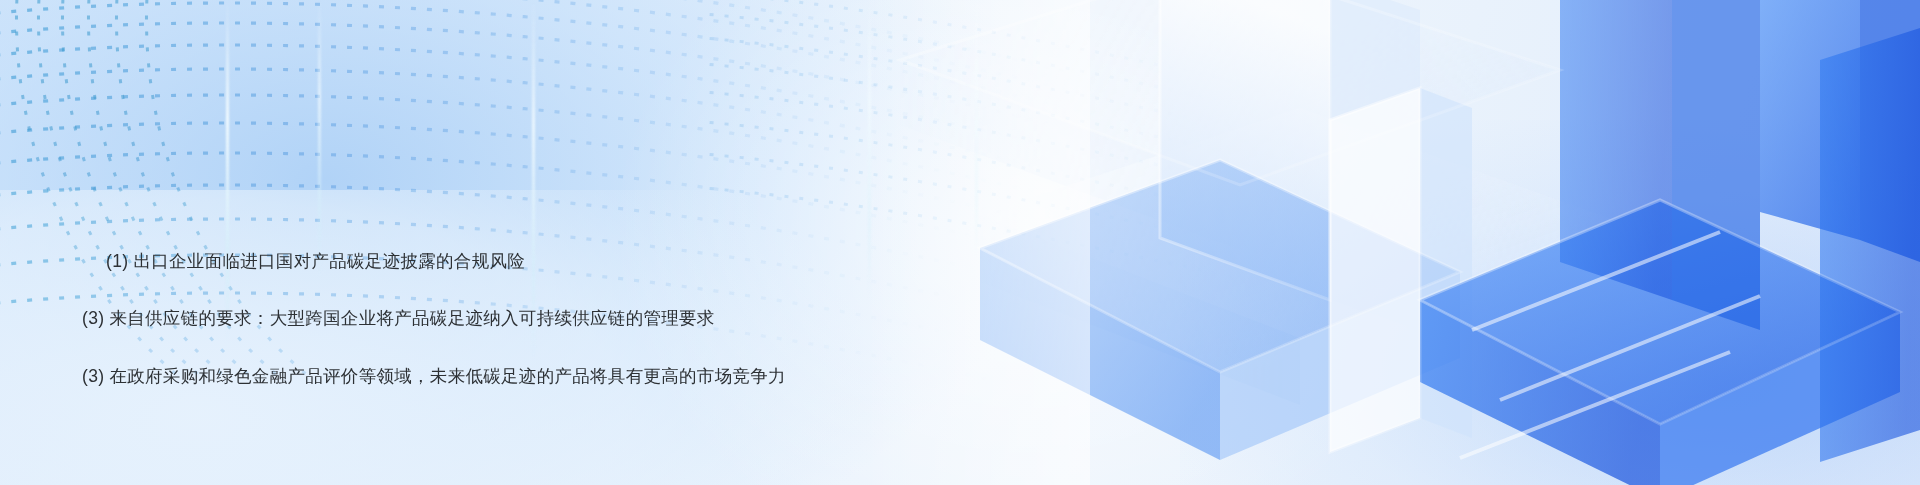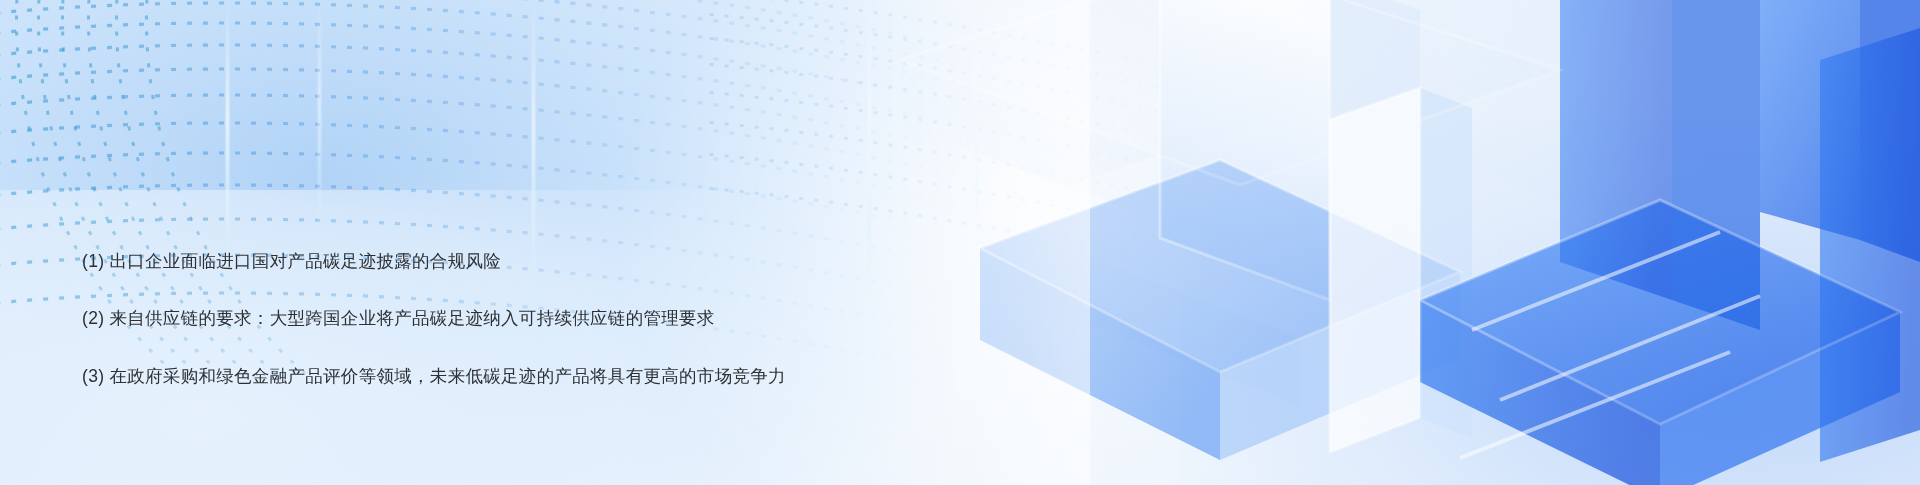"(1) 出口企业面临进口国对产品碳足迹披露的合规风险" #b0 { margin-left: none -> 24px }
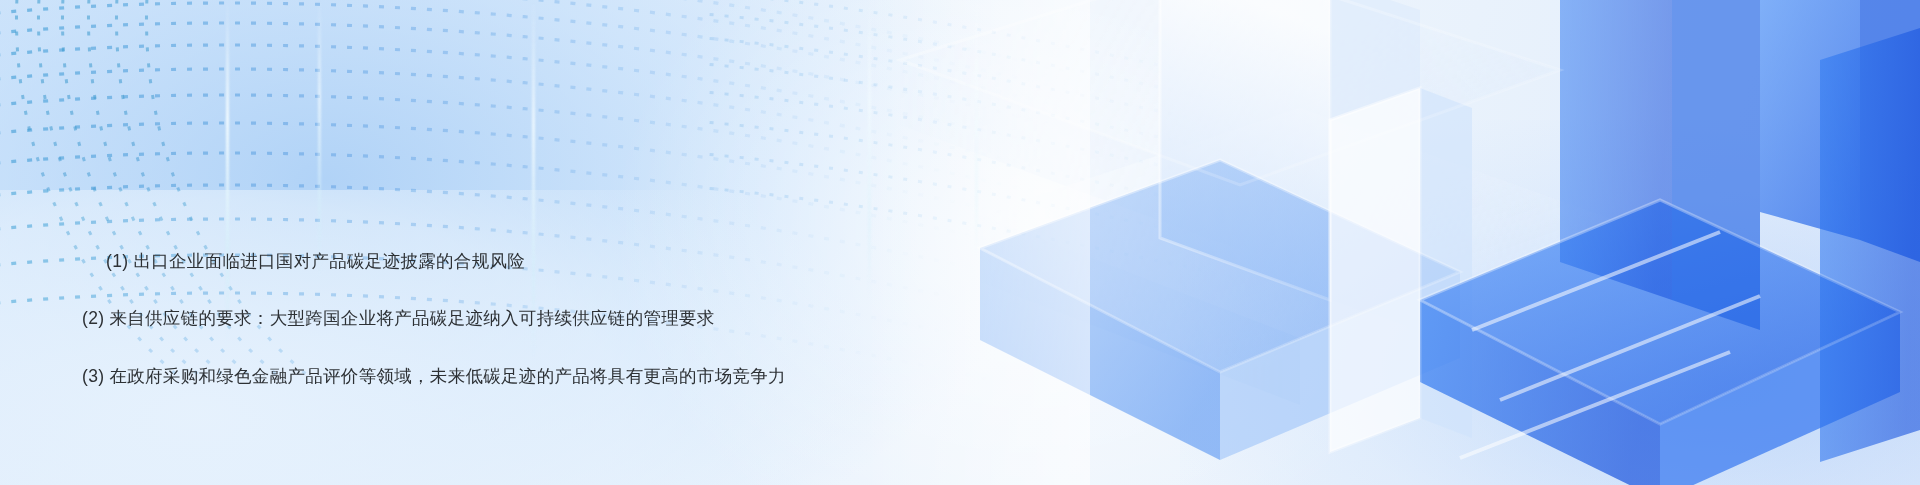"(2) 来自供应链的要求：大型跨国企业将产品碳足迹纳入可持续供应链的管理要求" div.bullet { text: 2 -> 3 }
